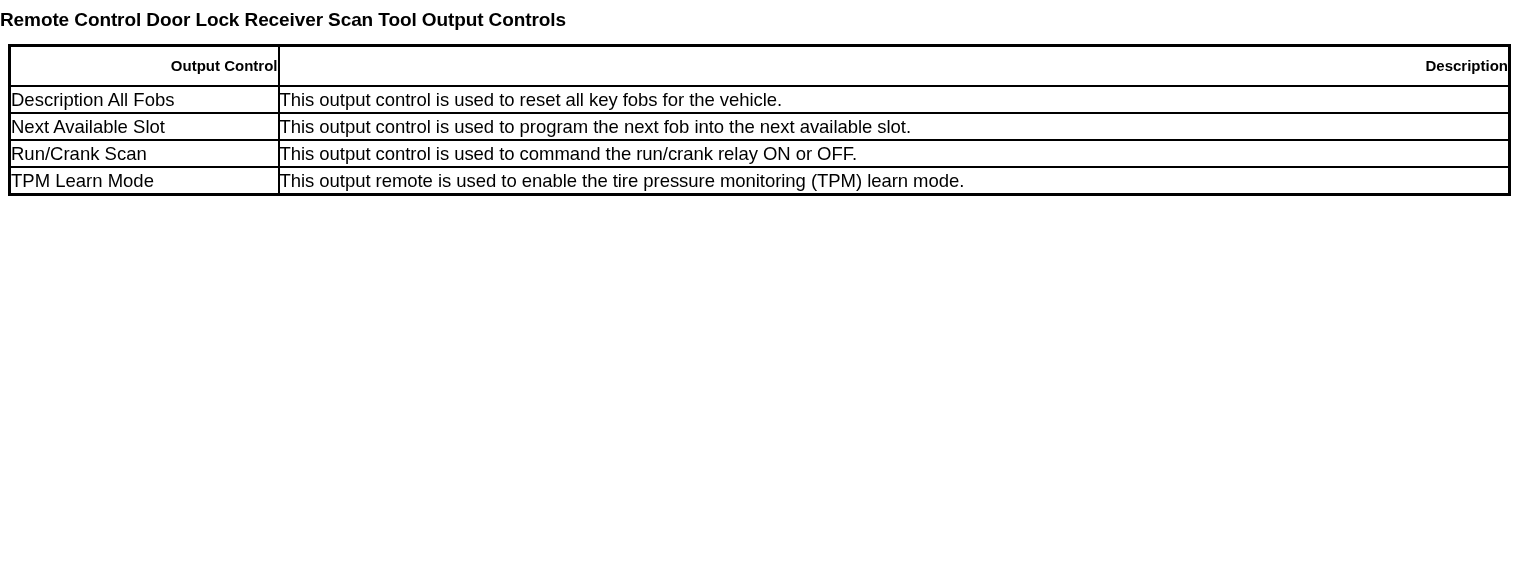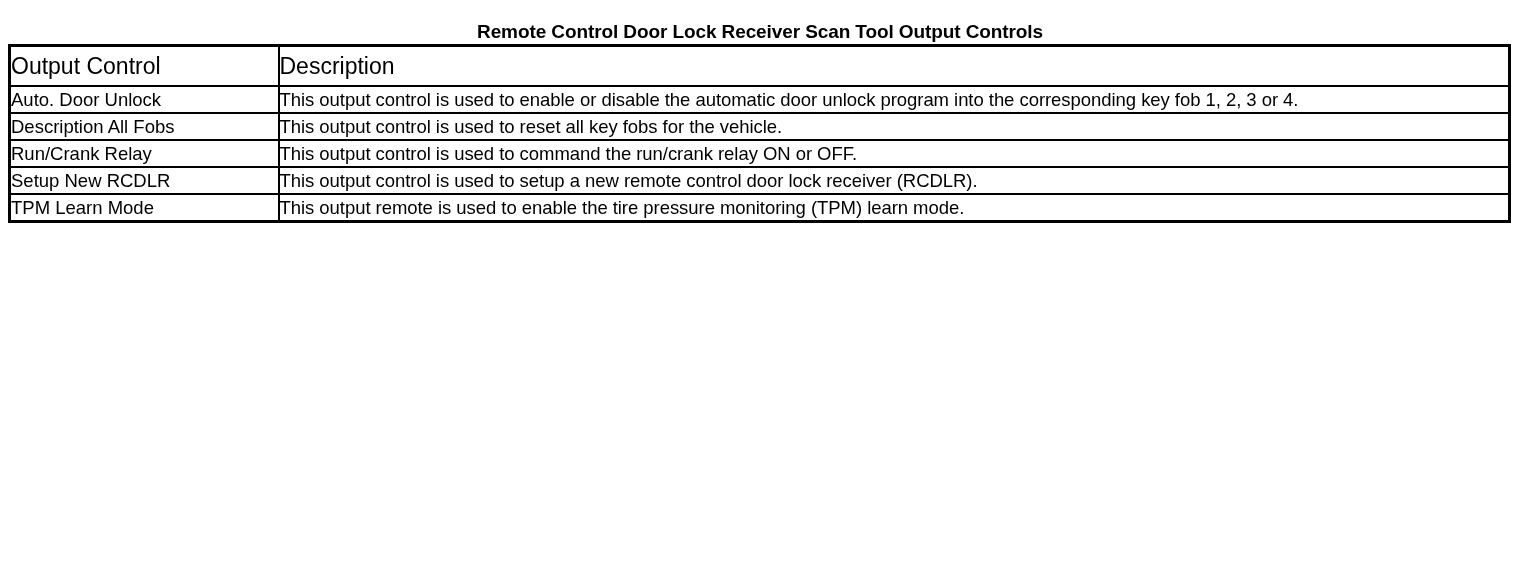"Remote Control Door Lock Receiver" .doc-title { padding-top: 21px -> 9px; text-align: center -> left }
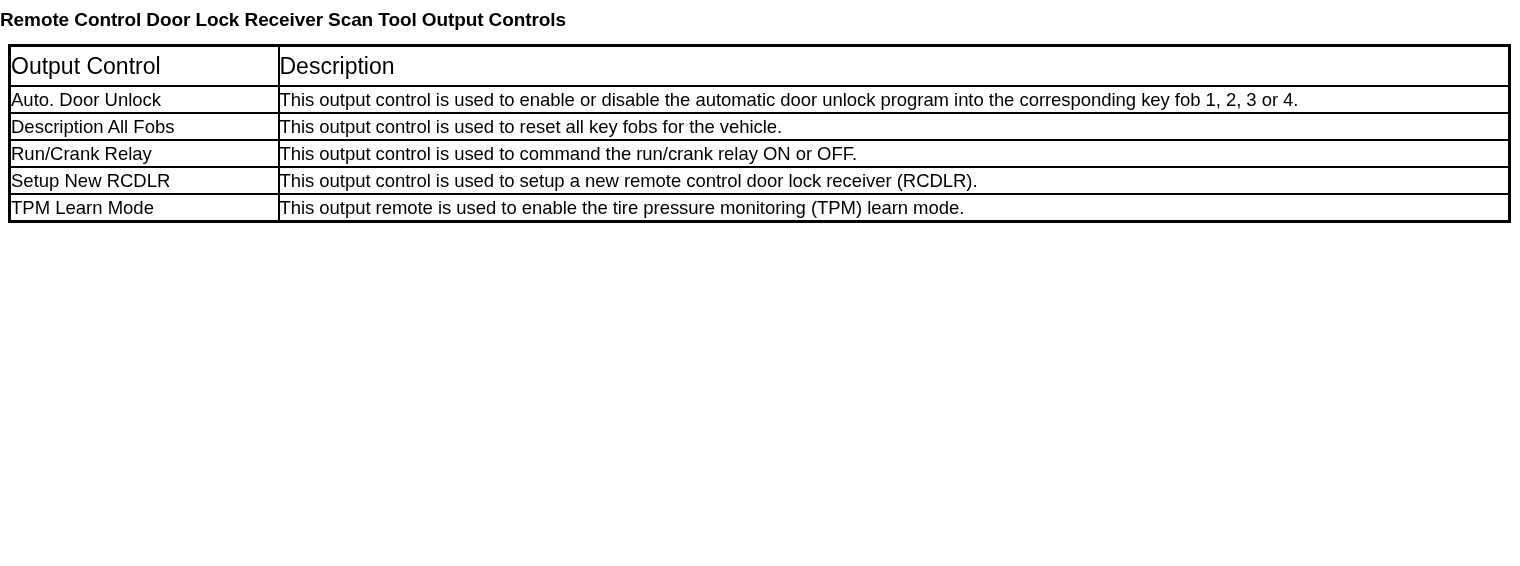"Output Control" th.hdr { font-size: 23px -> 15px; font-weight: normal -> bold; text-align: left -> right }
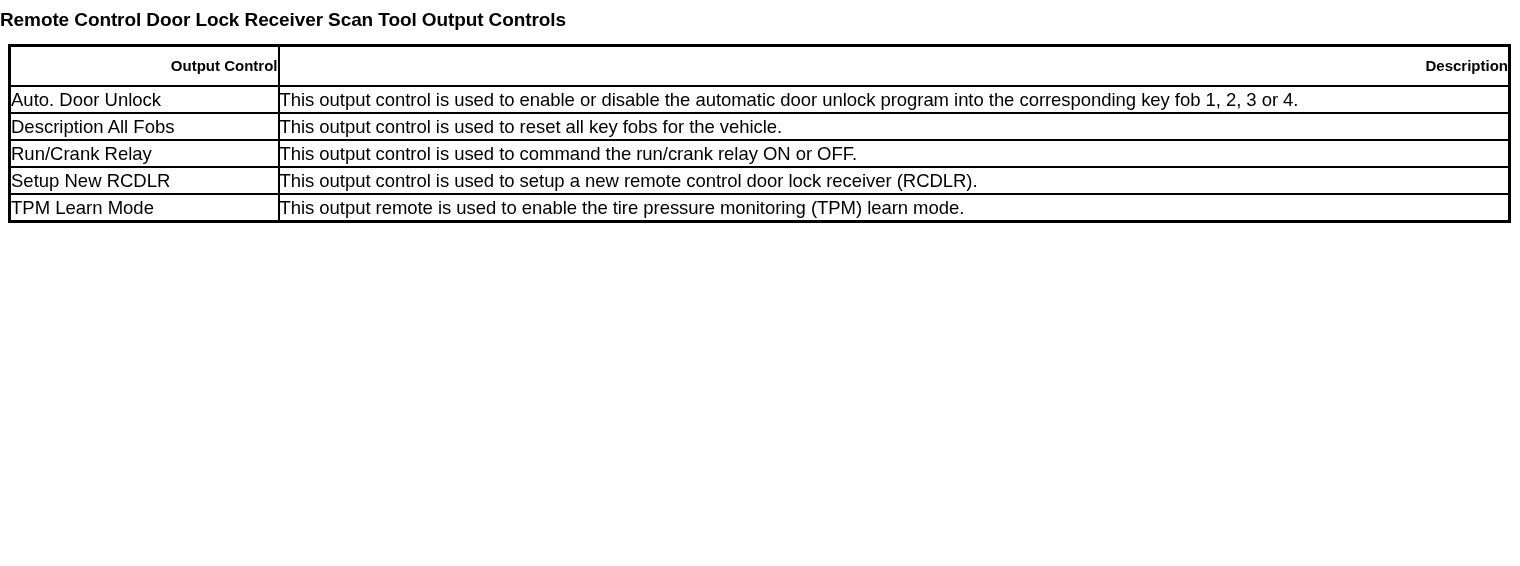"Auto. Door Unlock" tr { html: <tr> <td>Auto. Door Unlock</td> <td>This output control is used to enable or disable the automatic door unlock program into the corresponding key fob 1, 2, 3 or 4.</td> </tr> -> none }
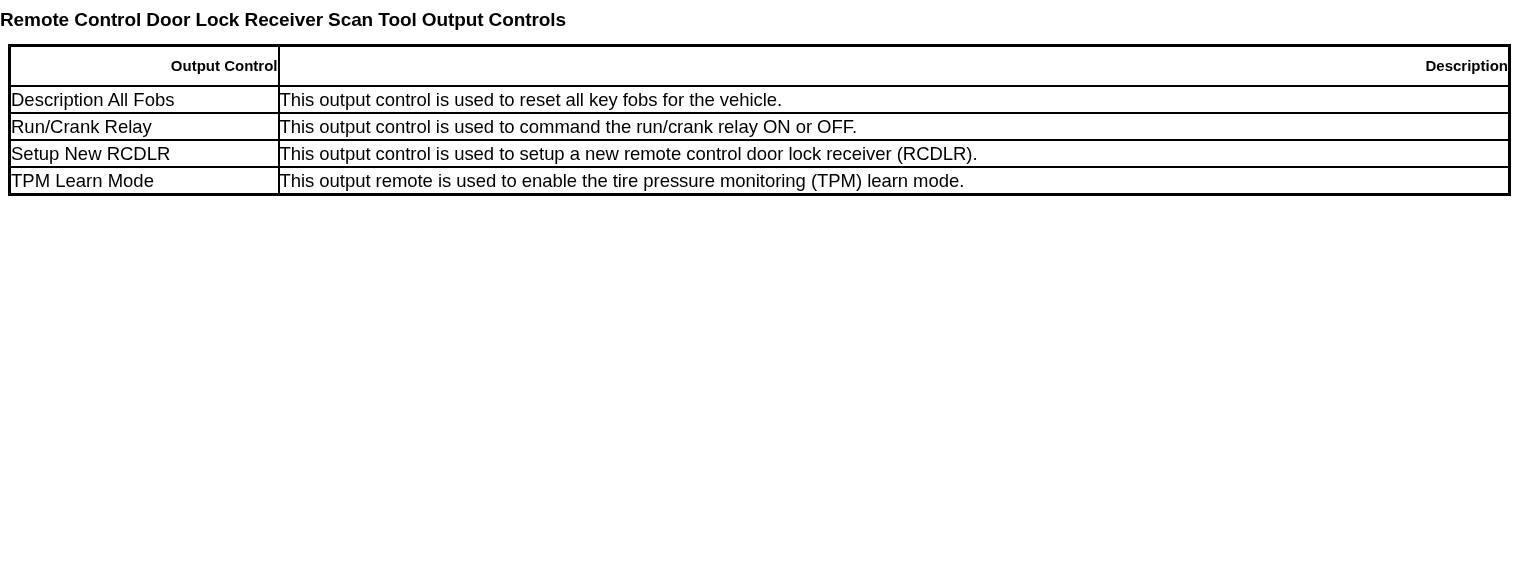"Next Available Slot" tr { html: none -> <tr> <td>Next Available Slot</td> <td>This output control is used to program the next fob into the next available slot.</td> </tr> }
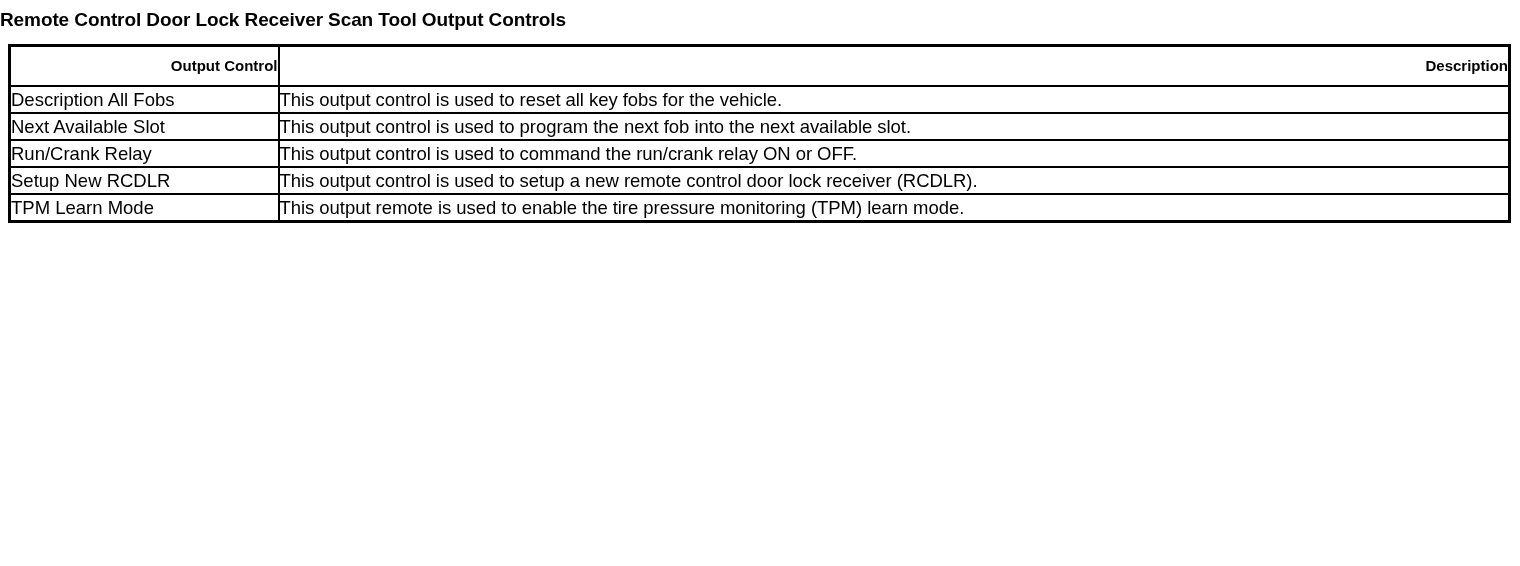"Run/Crank Relay" td.name-cell { text: Relay -> Scan }
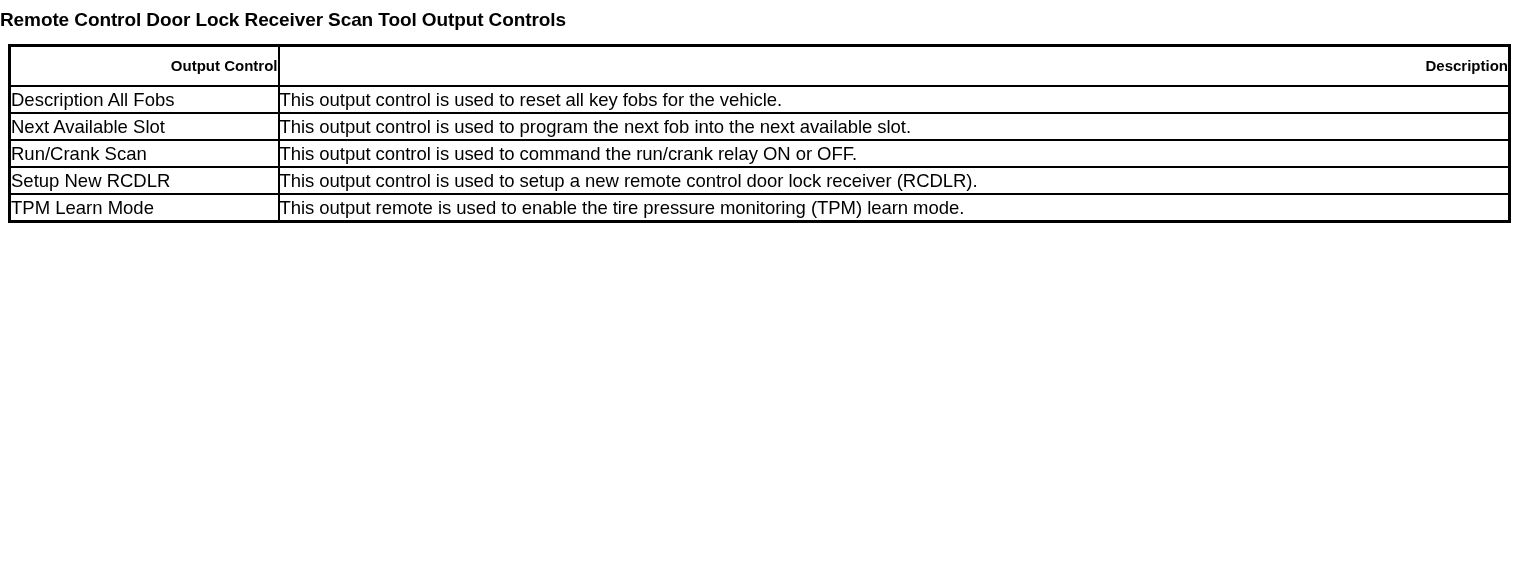"Setup New RCDLR" tr { html: <tr> <td>Setup New RCDLR</td> <td>This output control is used to setup a new remote control door lock receiver (RCDLR).</td> </tr> -> none }
